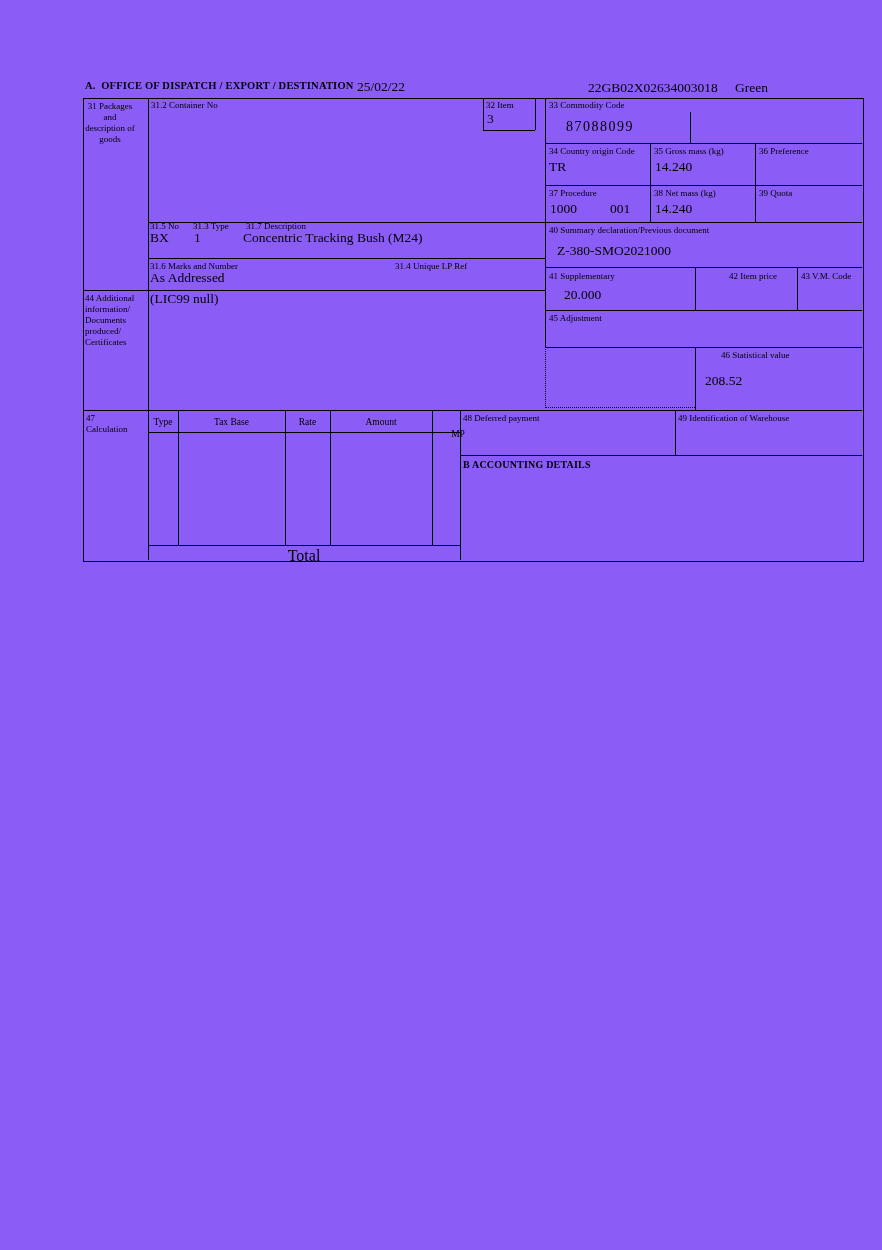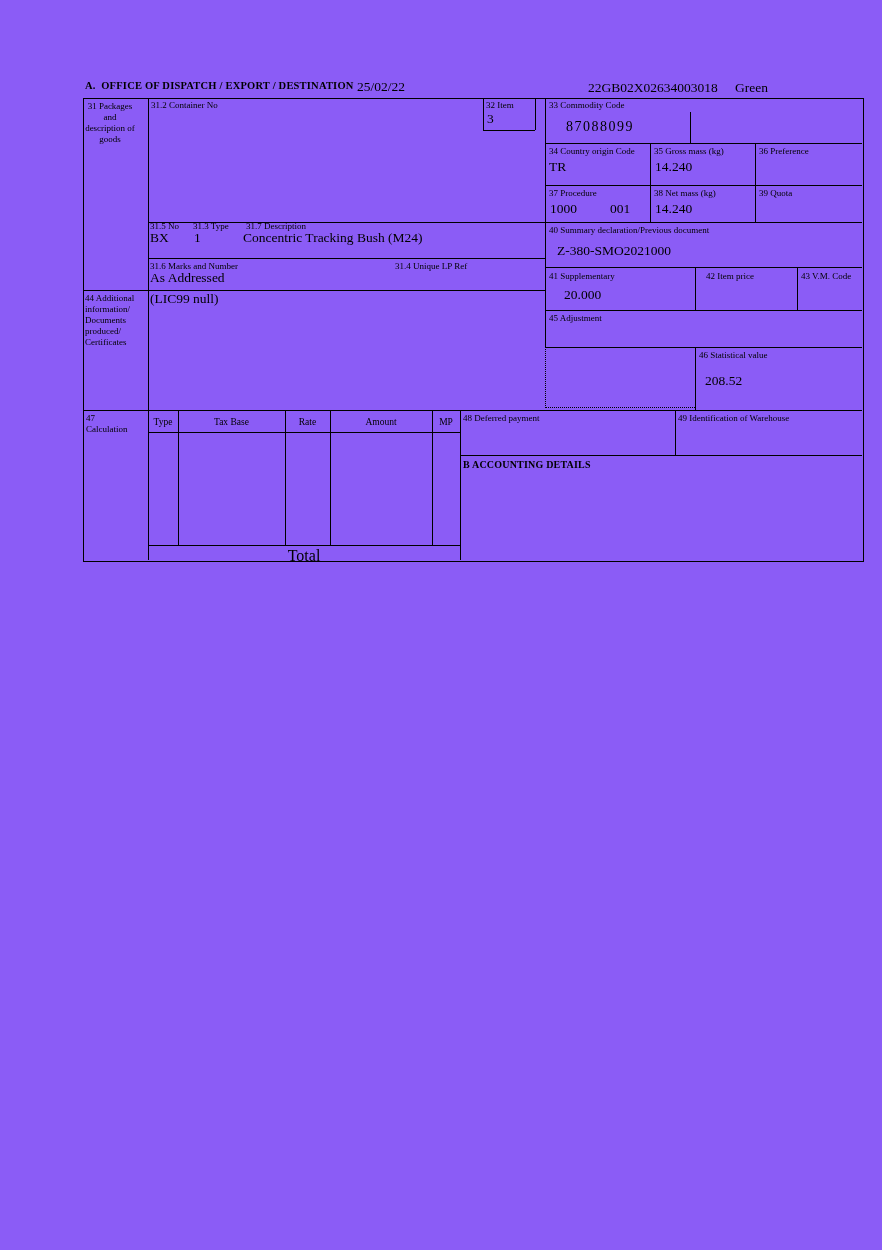"42 Item price" div.lbl { left: 706px -> 729px }
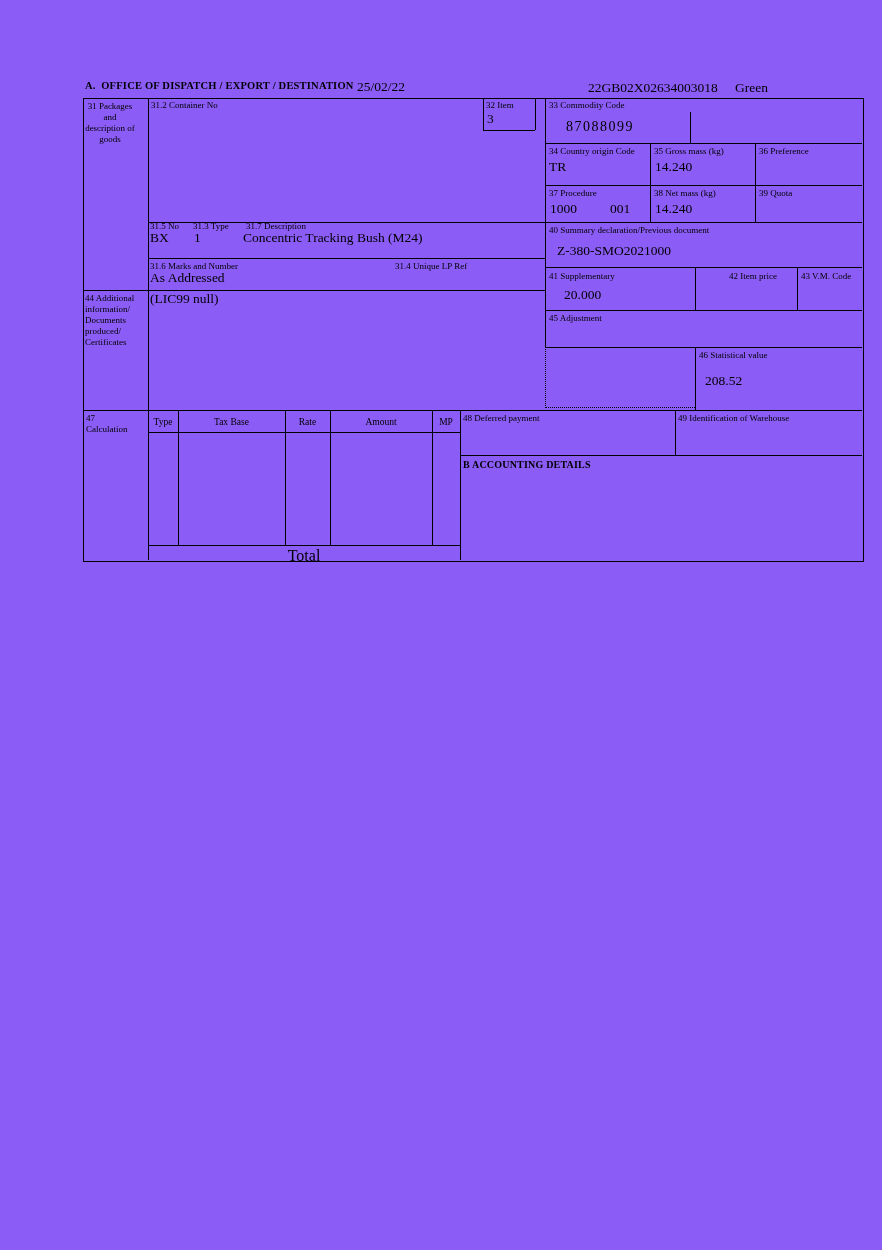"46 Statistical value" div.lbl { left: 699px -> 721px }
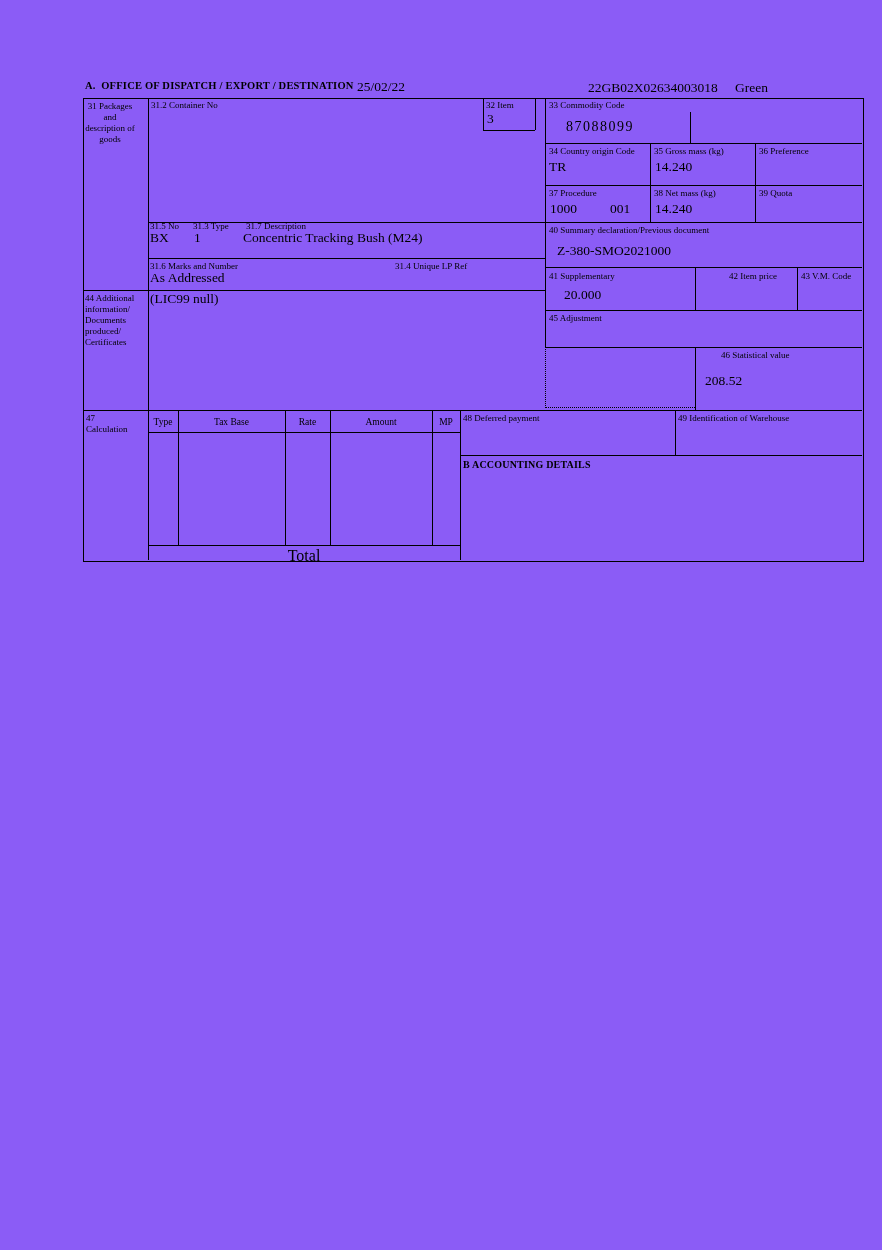"MP" div.colhdr { padding-left: none -> 12px; top: 417px -> 429px }
